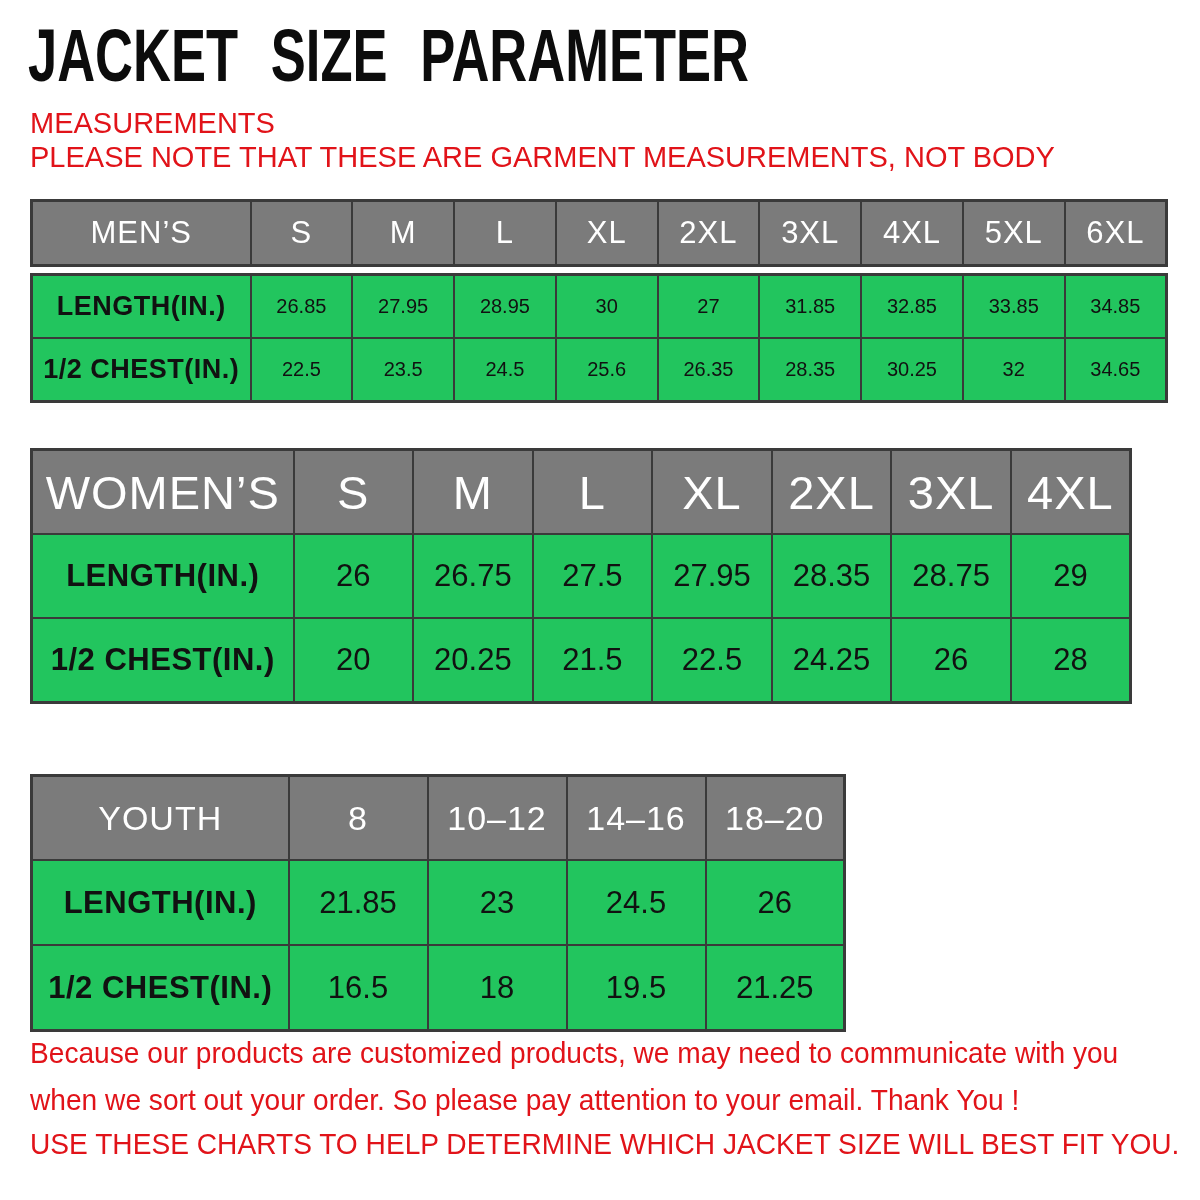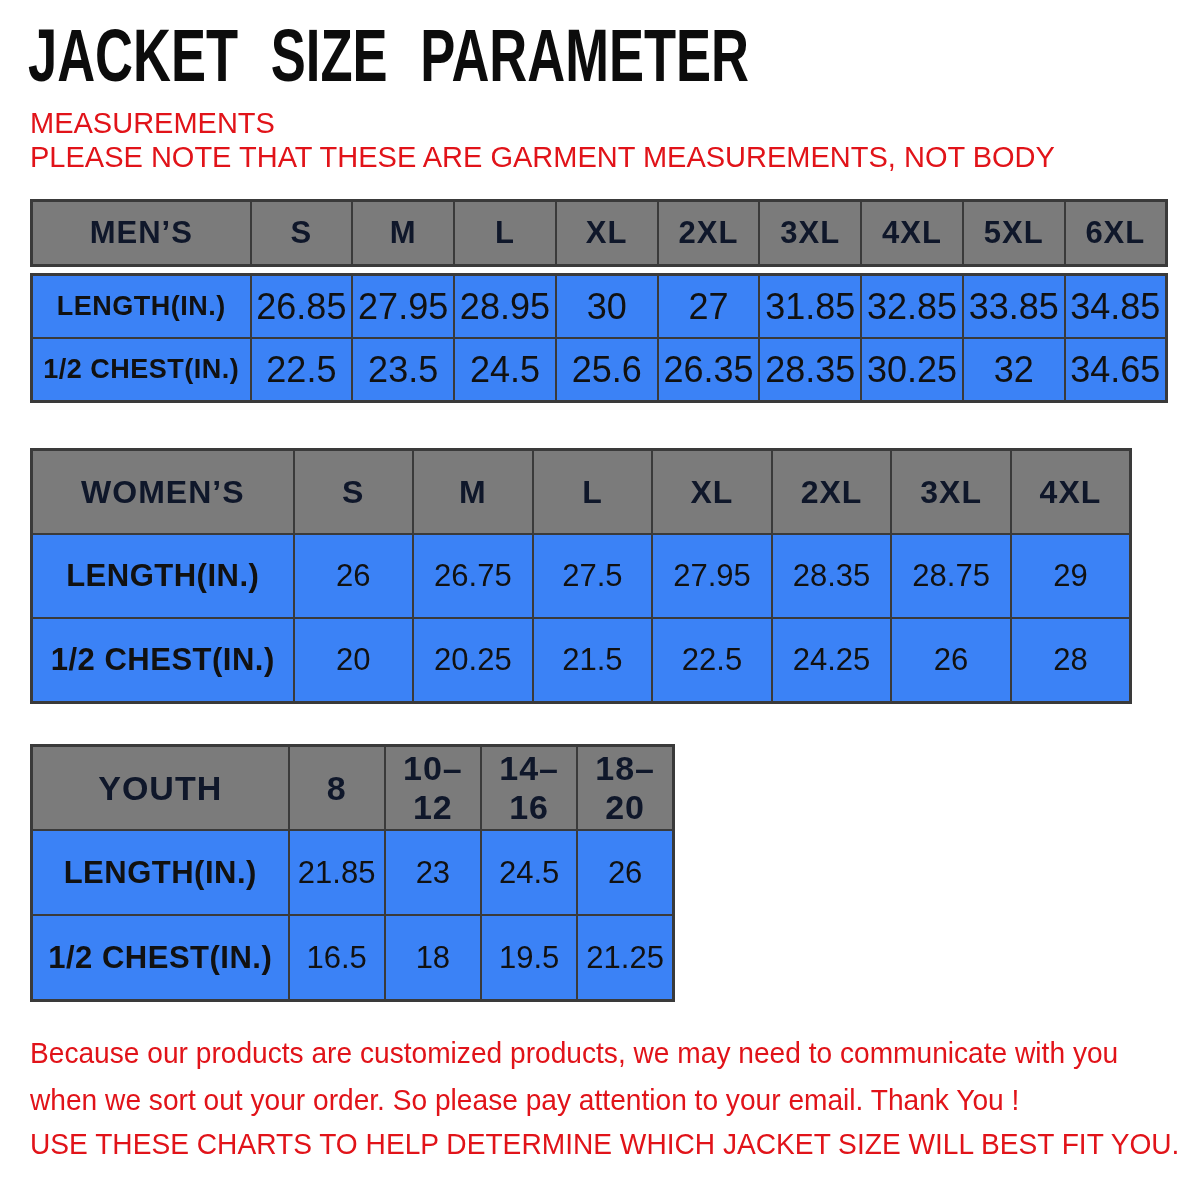"MEN’S" .chart th { color: #0f172a -> #ffffff; font-weight: bold -> normal }
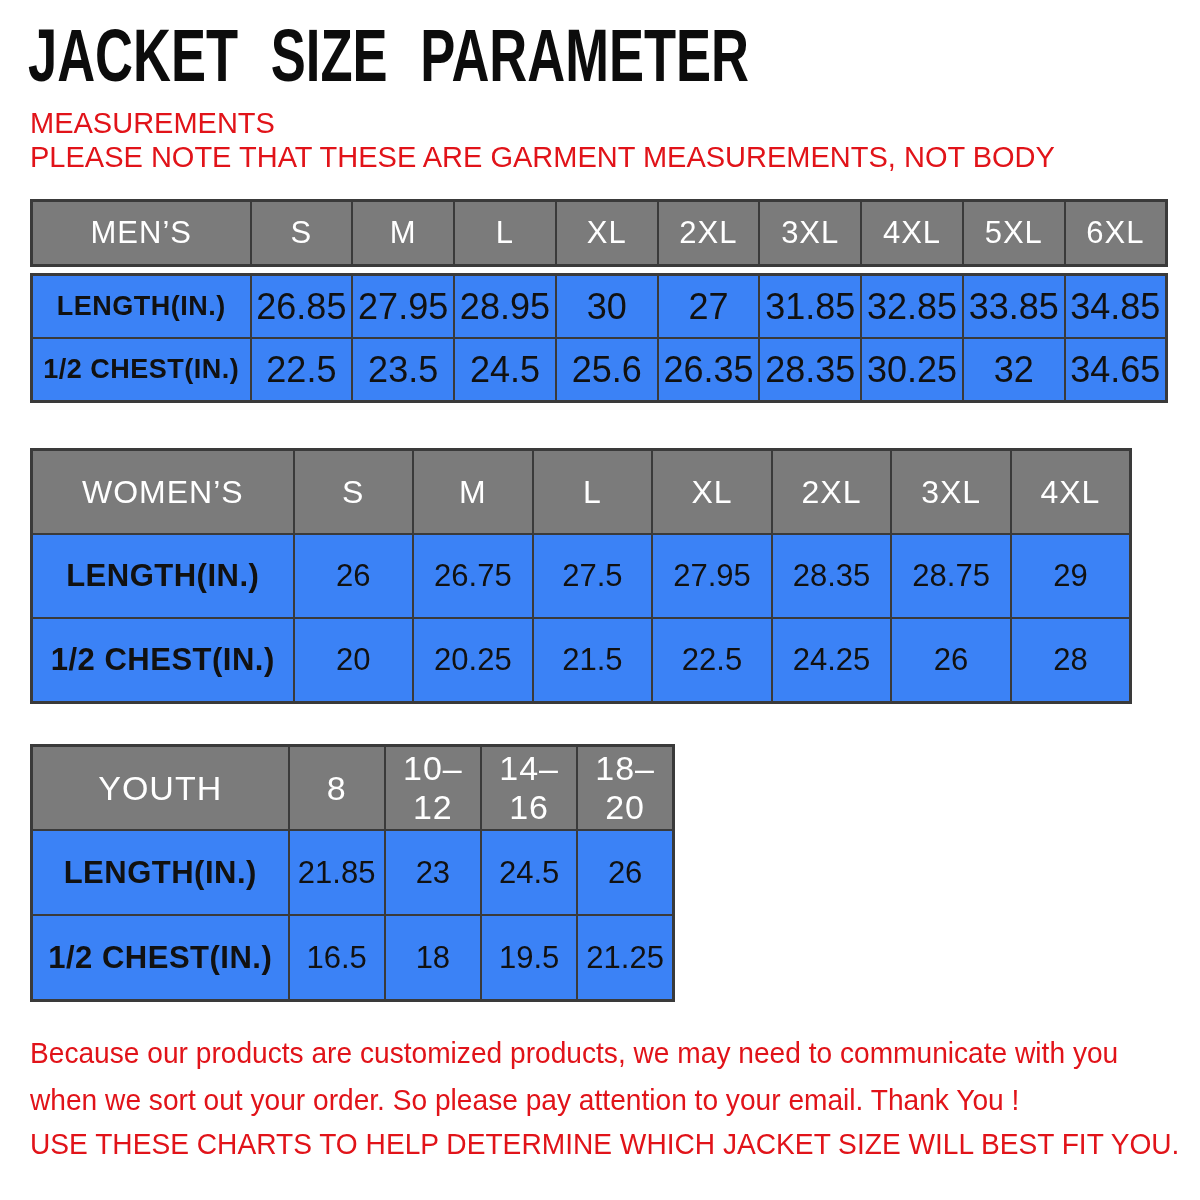"LENGTH(IN.)" .chart td { background: #3b82f6 -> #22c55e }
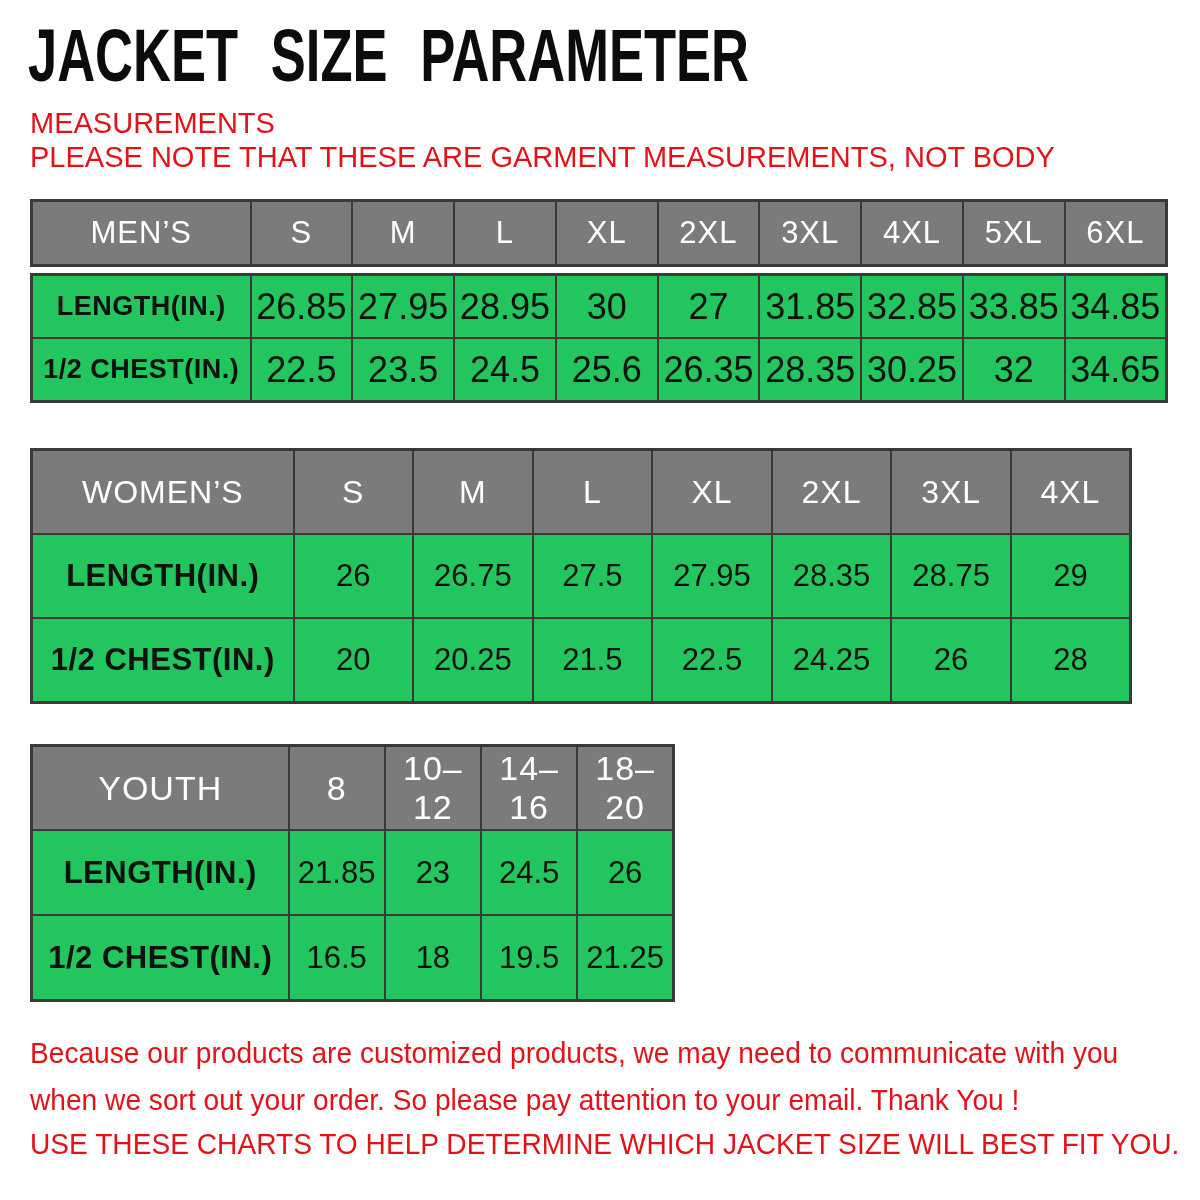"26.85" .men .bod td { font-size: 36px -> 20px }
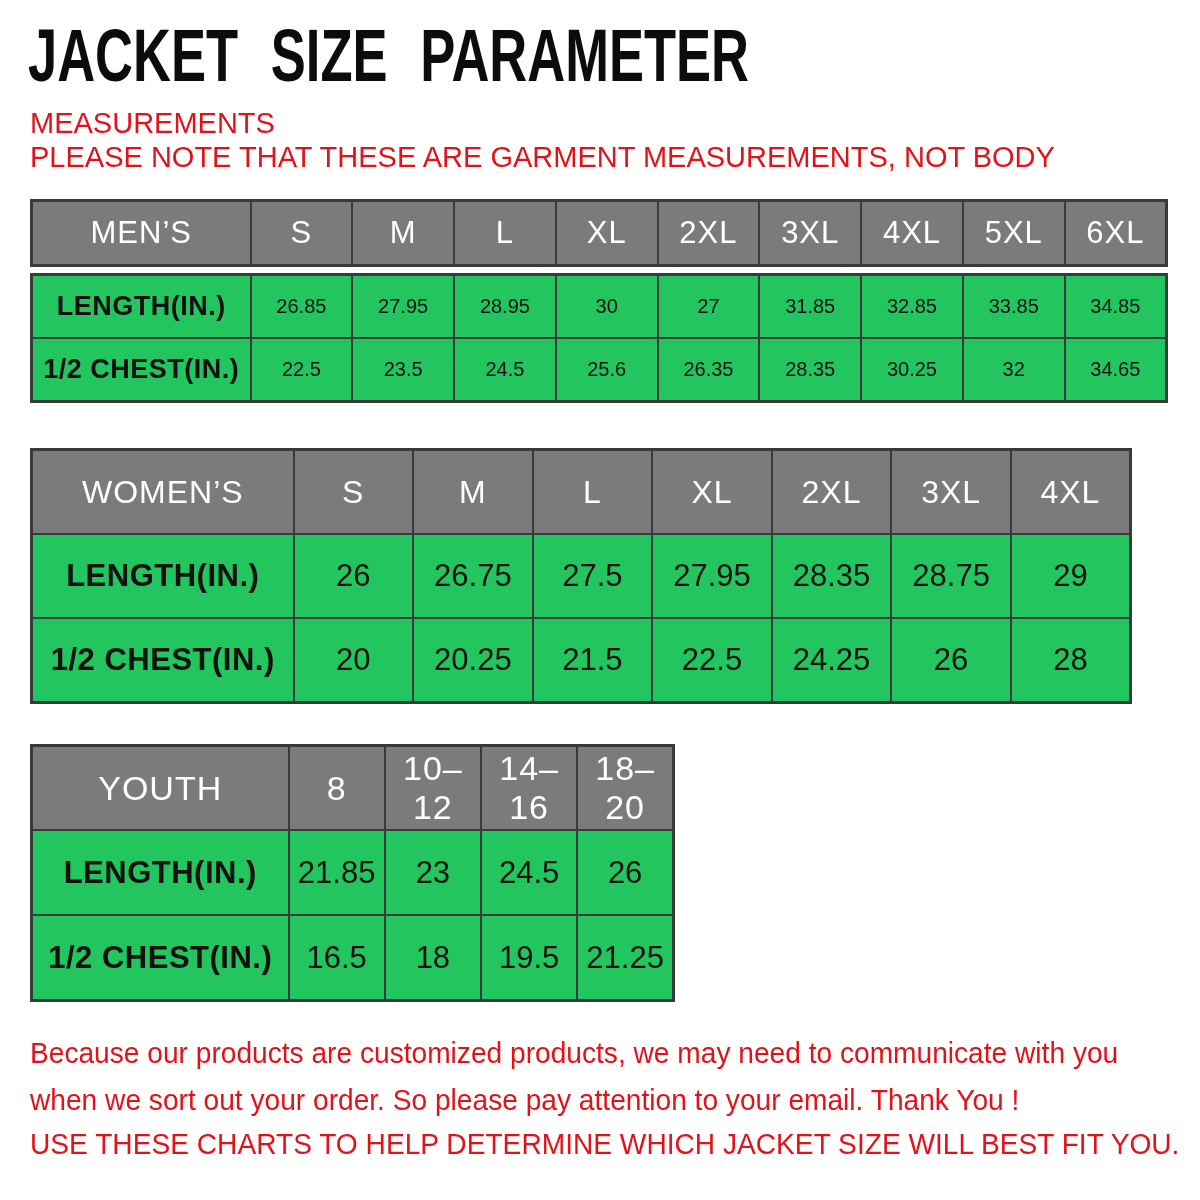"WOMEN’S" .women th { font-size: 32px -> 47px }
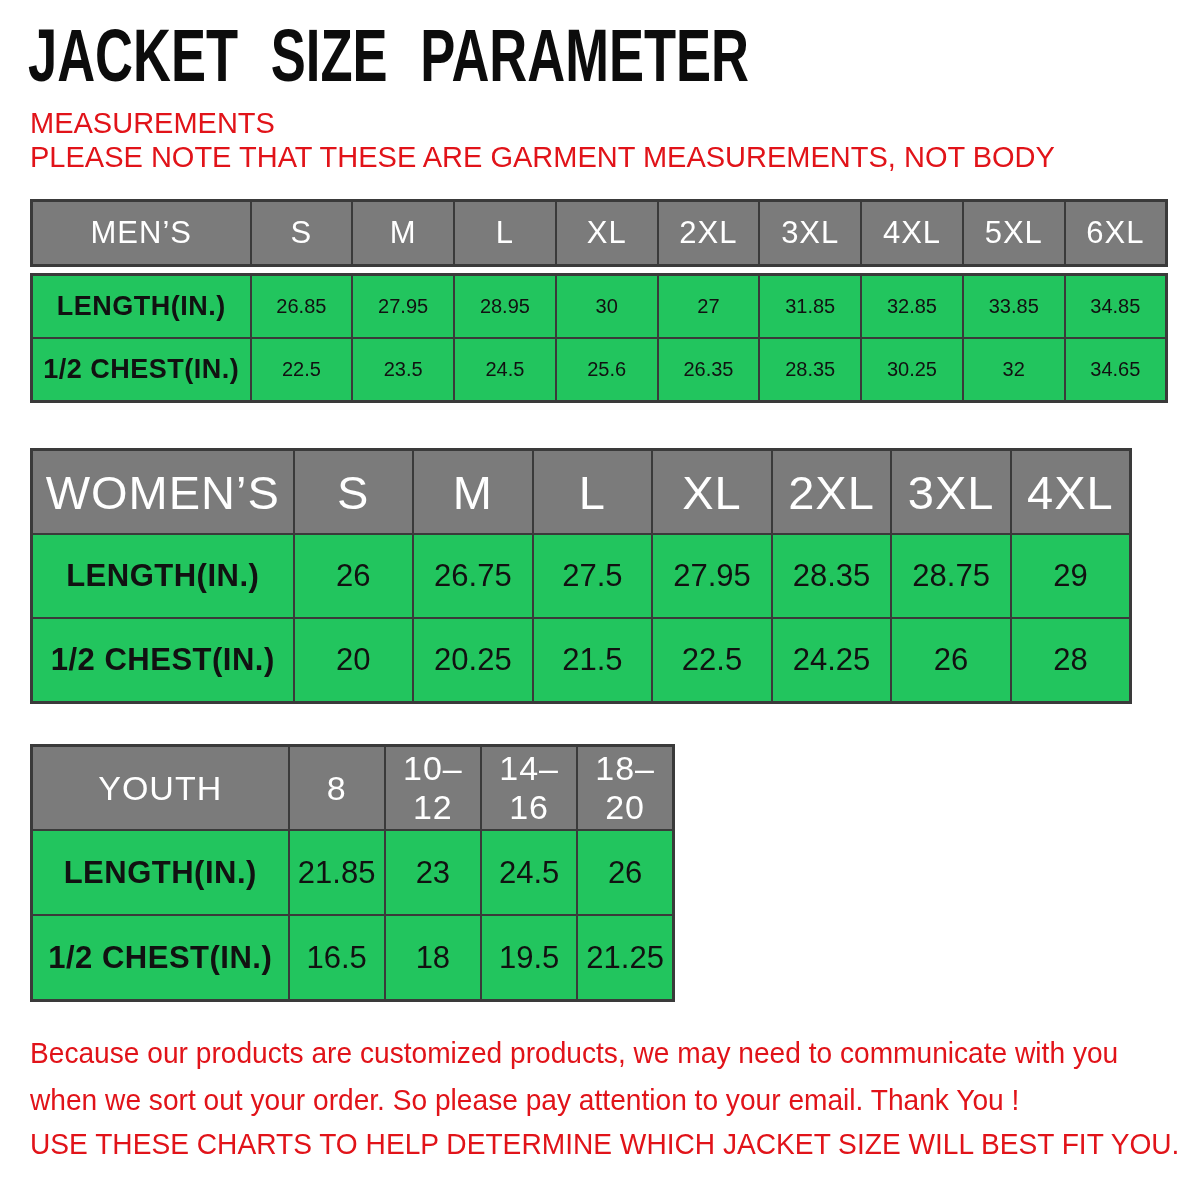"YOUTH" .youth { top: 744px -> 774px; width: 645px -> 816px }
